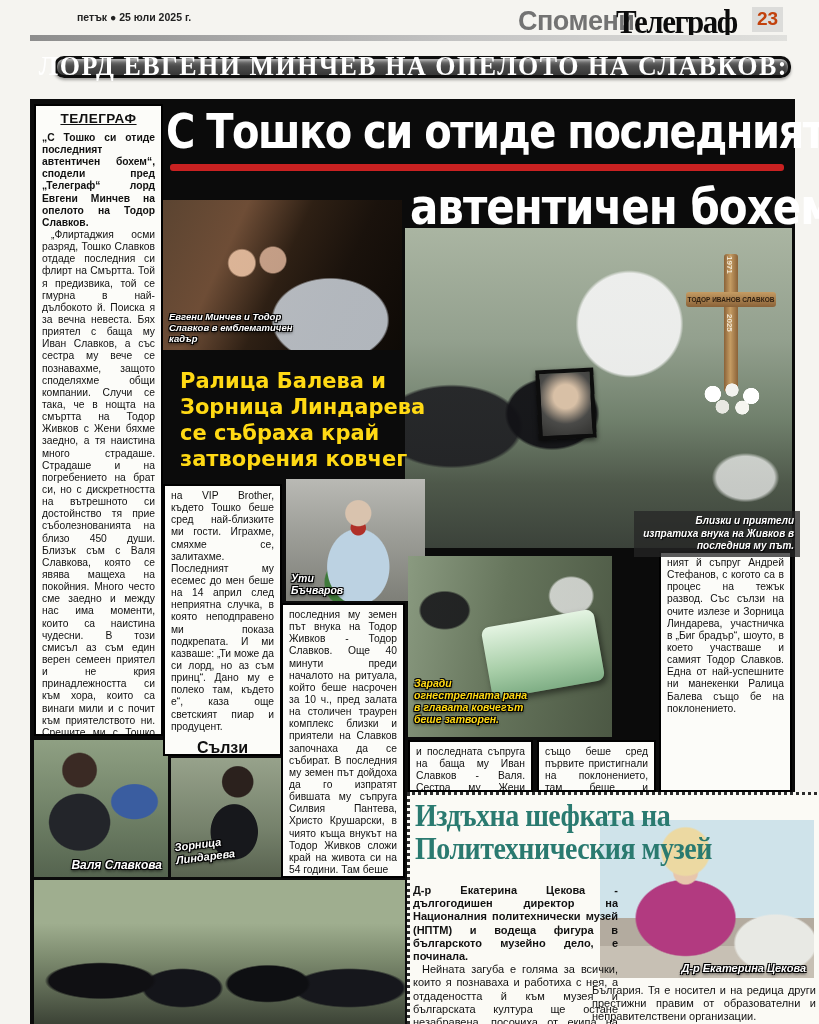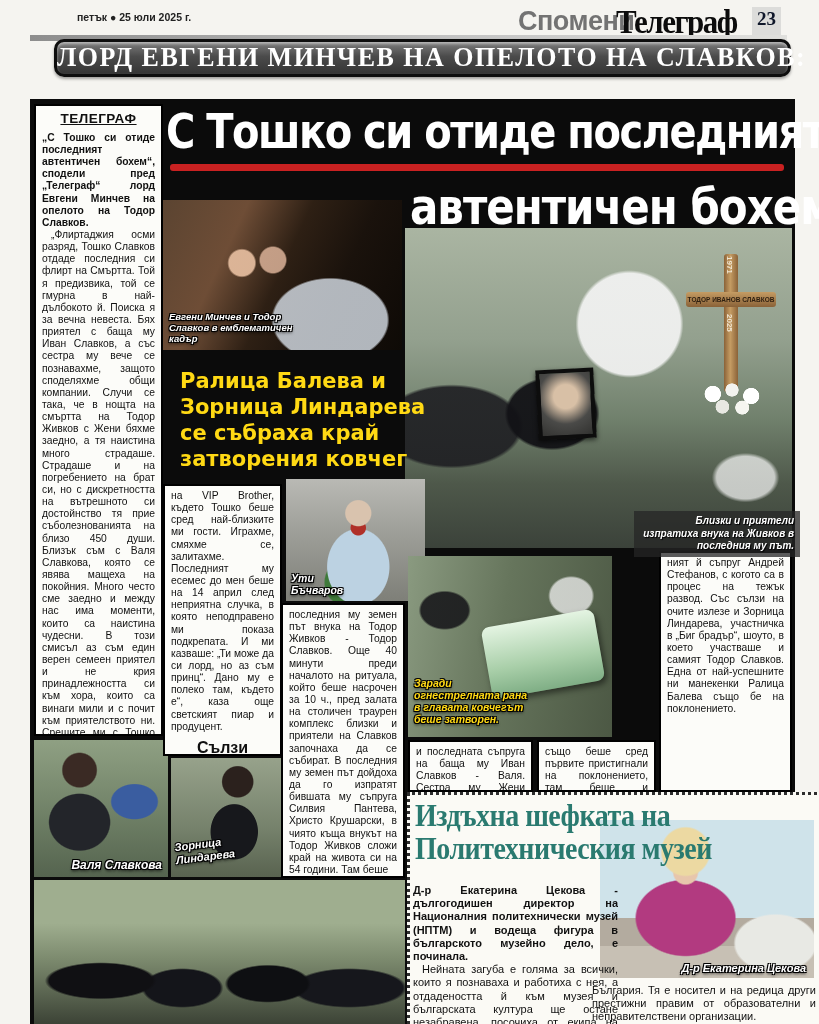"23" .pagenum { color: #0f172a -> #c2410c; font-family: Liberation Serif, serif -> none; padding: 1px 5px 18px -> 1px 5px 2px }
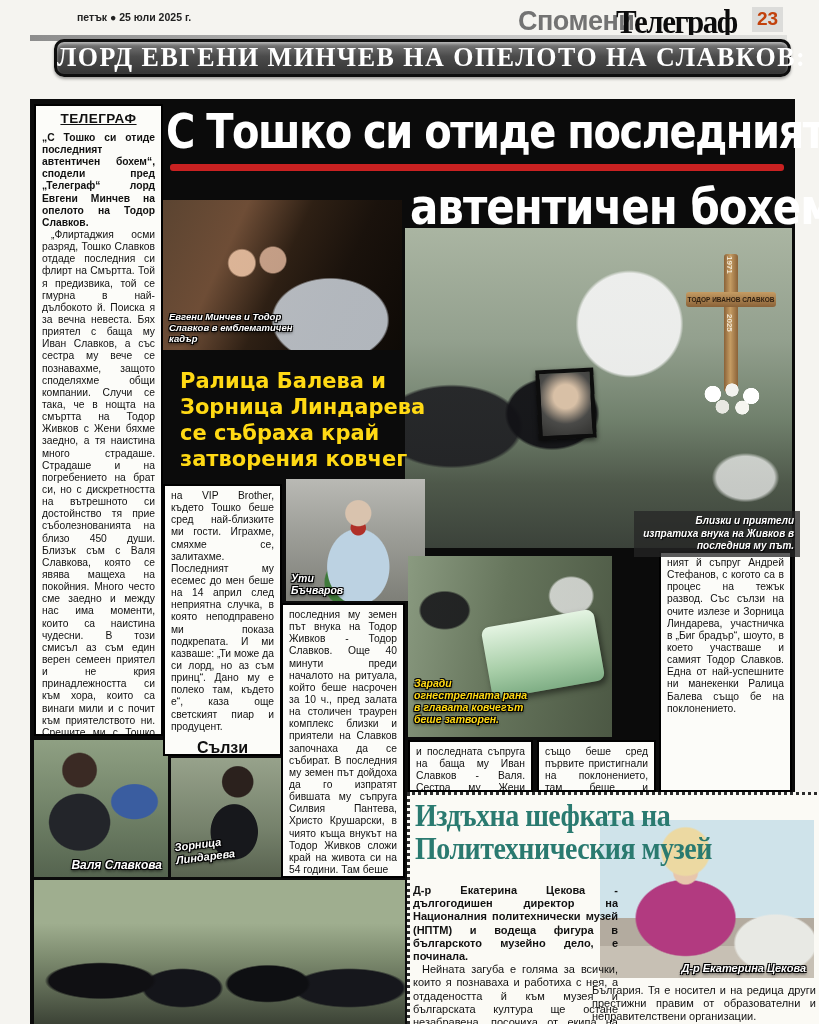"ЛОРД ЕВГЕНИ МИНЧЕВ НА ОПЕЛОТО" .kicker { height: 38px -> 22px; justify-content: flex-start -> flex-end; top: 39px -> 56px }
